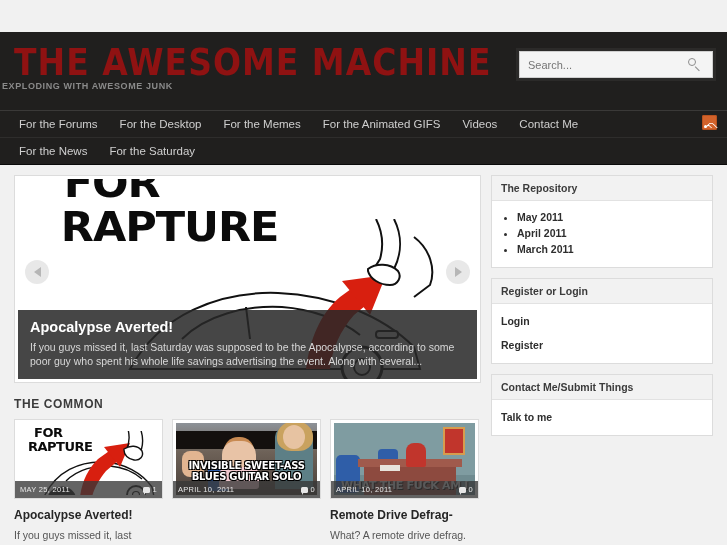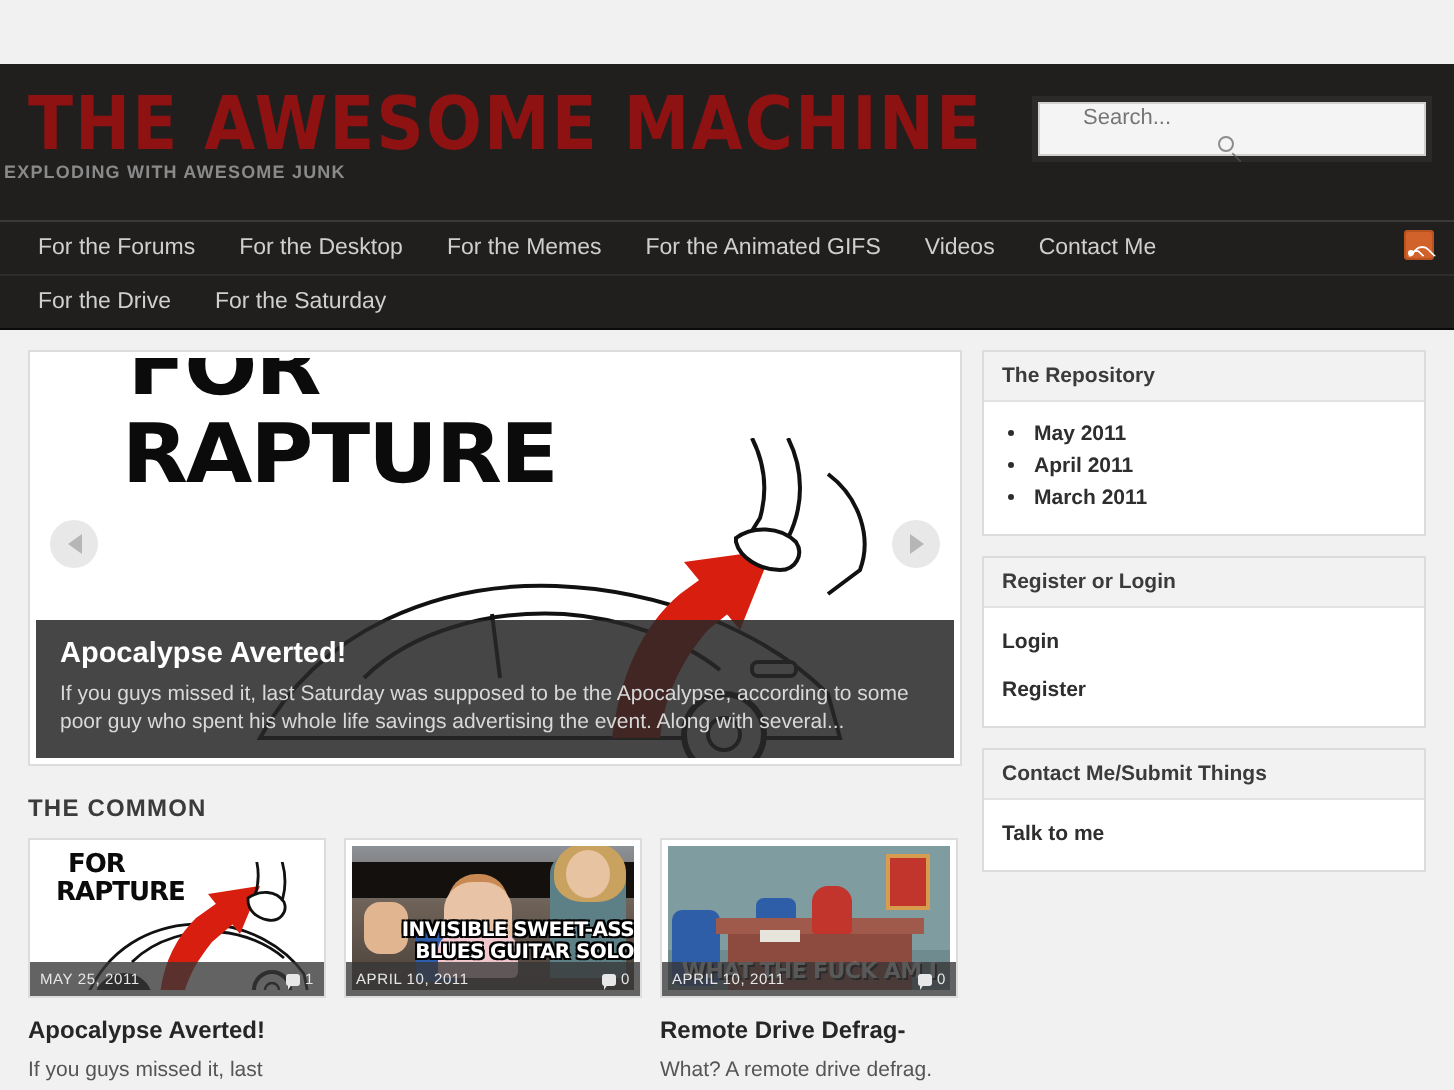"Search..." #search-wrap { flex-direction: column -> none }
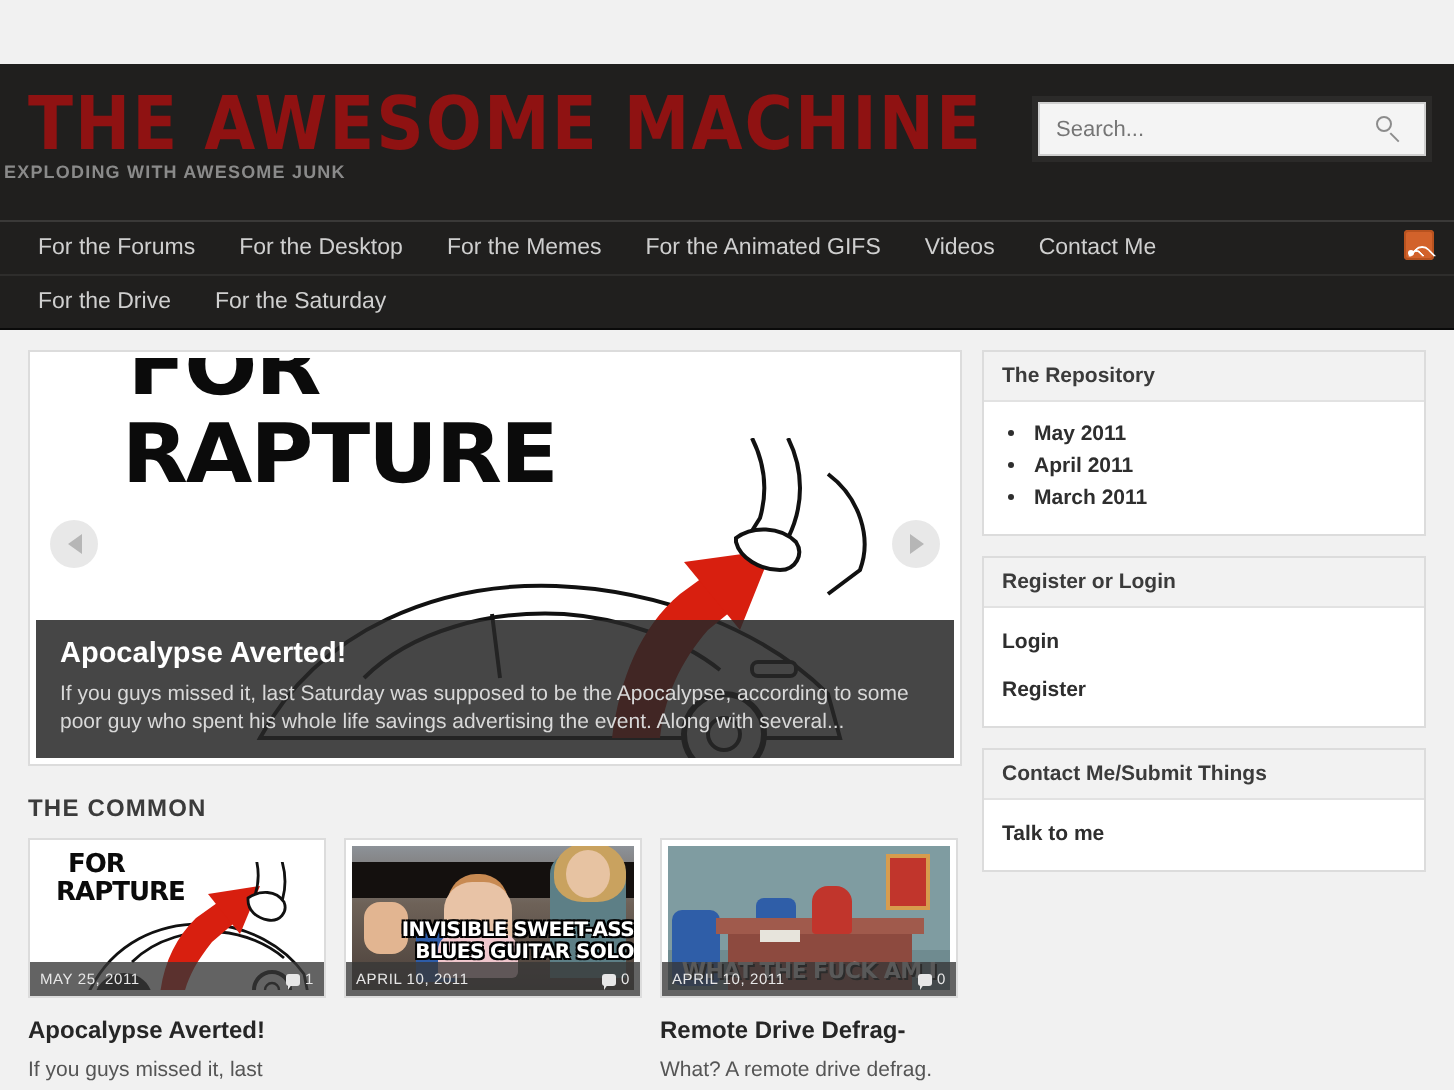"For the Drive" span.nav-item { text: Drive -> News }
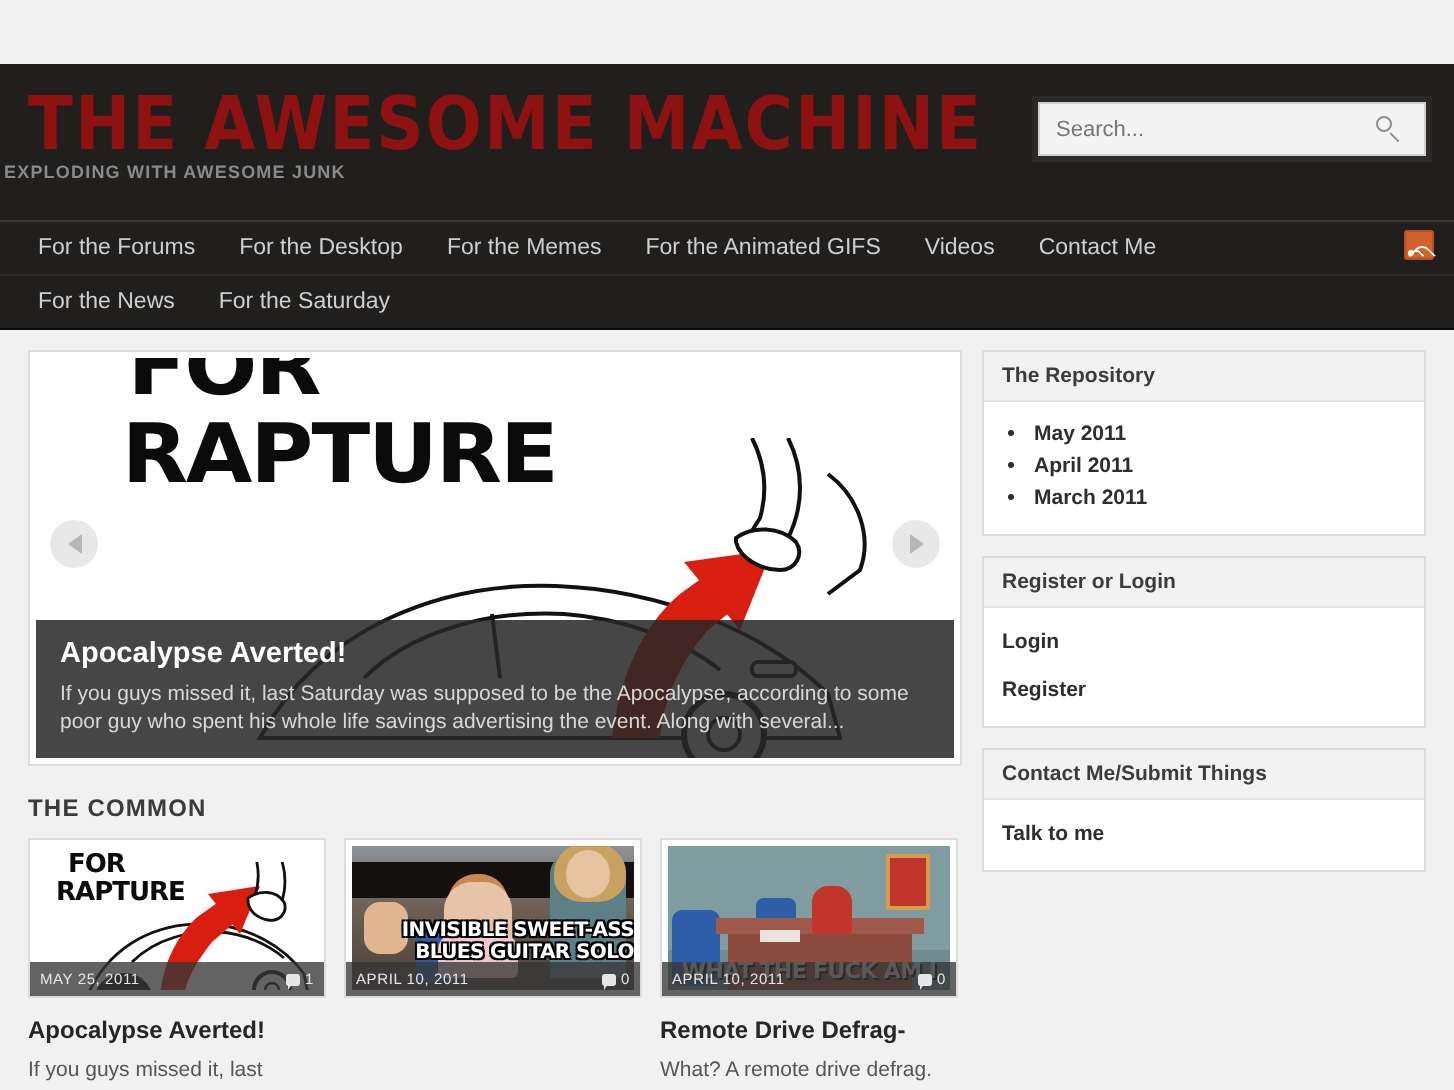"INVISIBLE SWEET-ASS" .t2 .memetext { text-align: right -> center }
